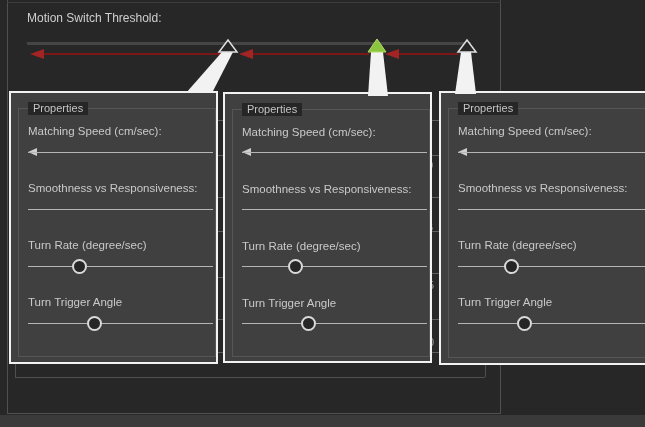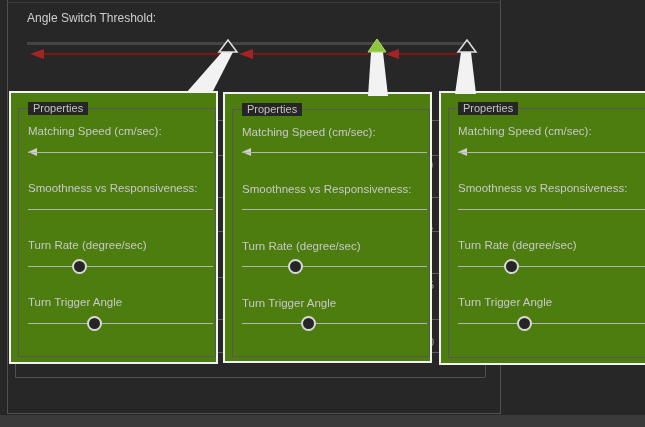"Angle Switch Threshold:" div.title { text: Angle -> Motion }
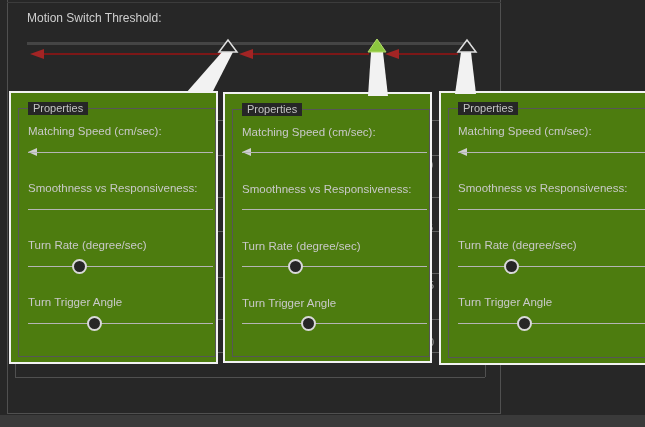"Properties" .panel { background: #4d7c0f -> #404040 }
